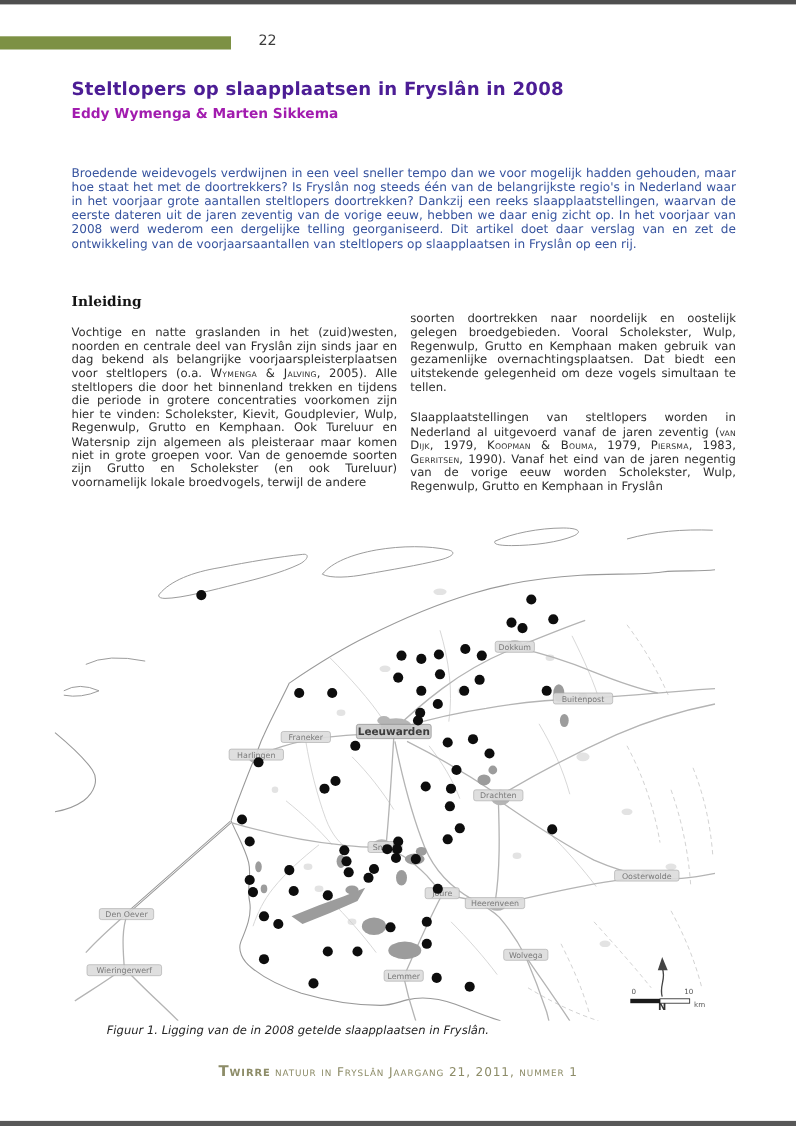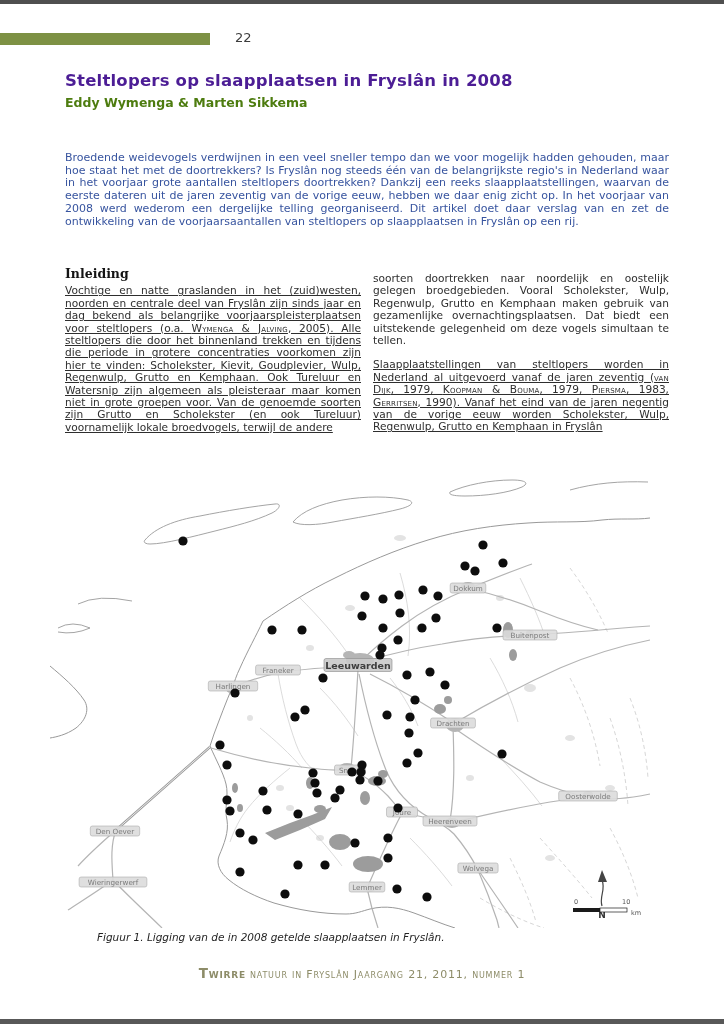"Eddy Wymenga & Marten Sikkema" .authors { color: #4d7c0f -> #a21caf }
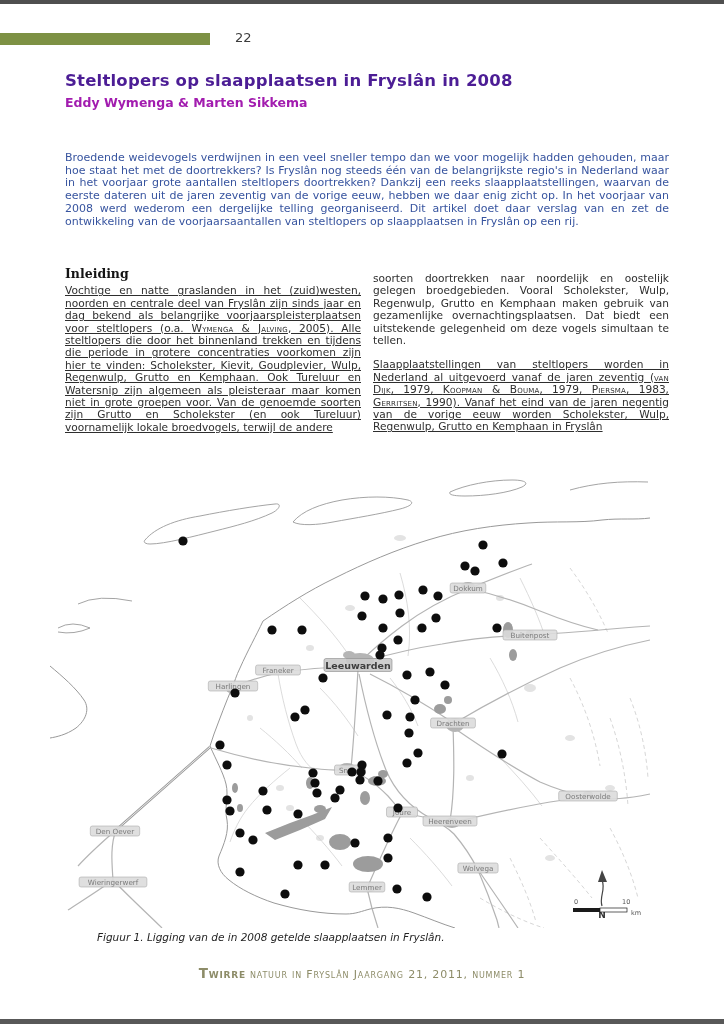"soorten doortrekken naar noordelijk en" .col p { margin: 4px 0 12px 0 -> 16px 0 12px 0 }
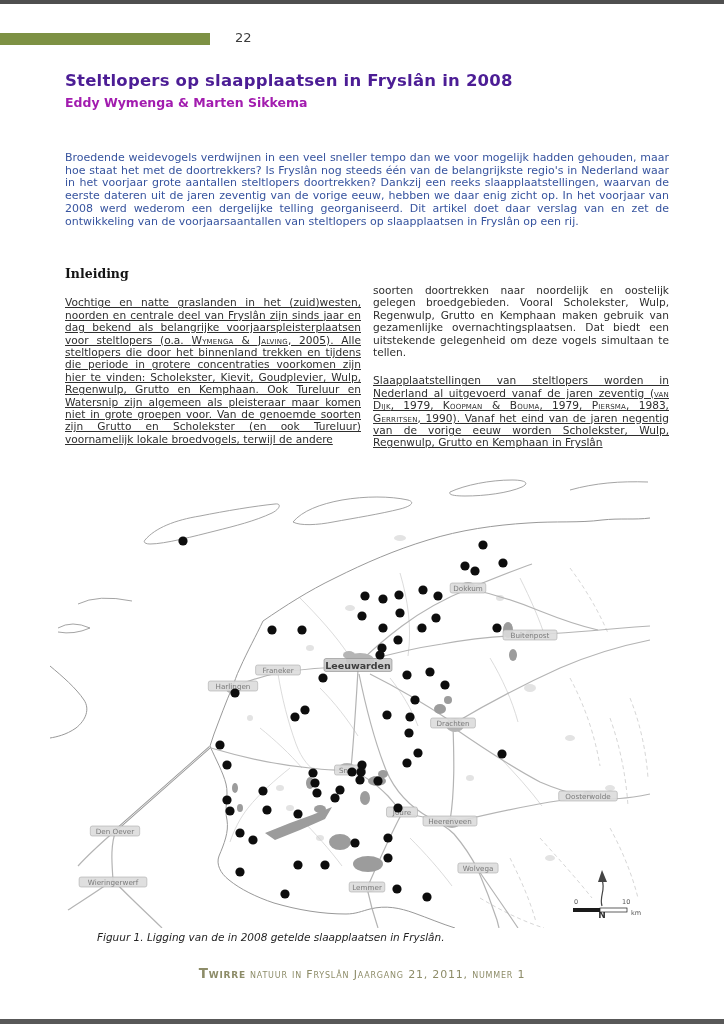"Vochtige en natte graslanden in" .col p:last-child { text-decoration: underline -> none }
